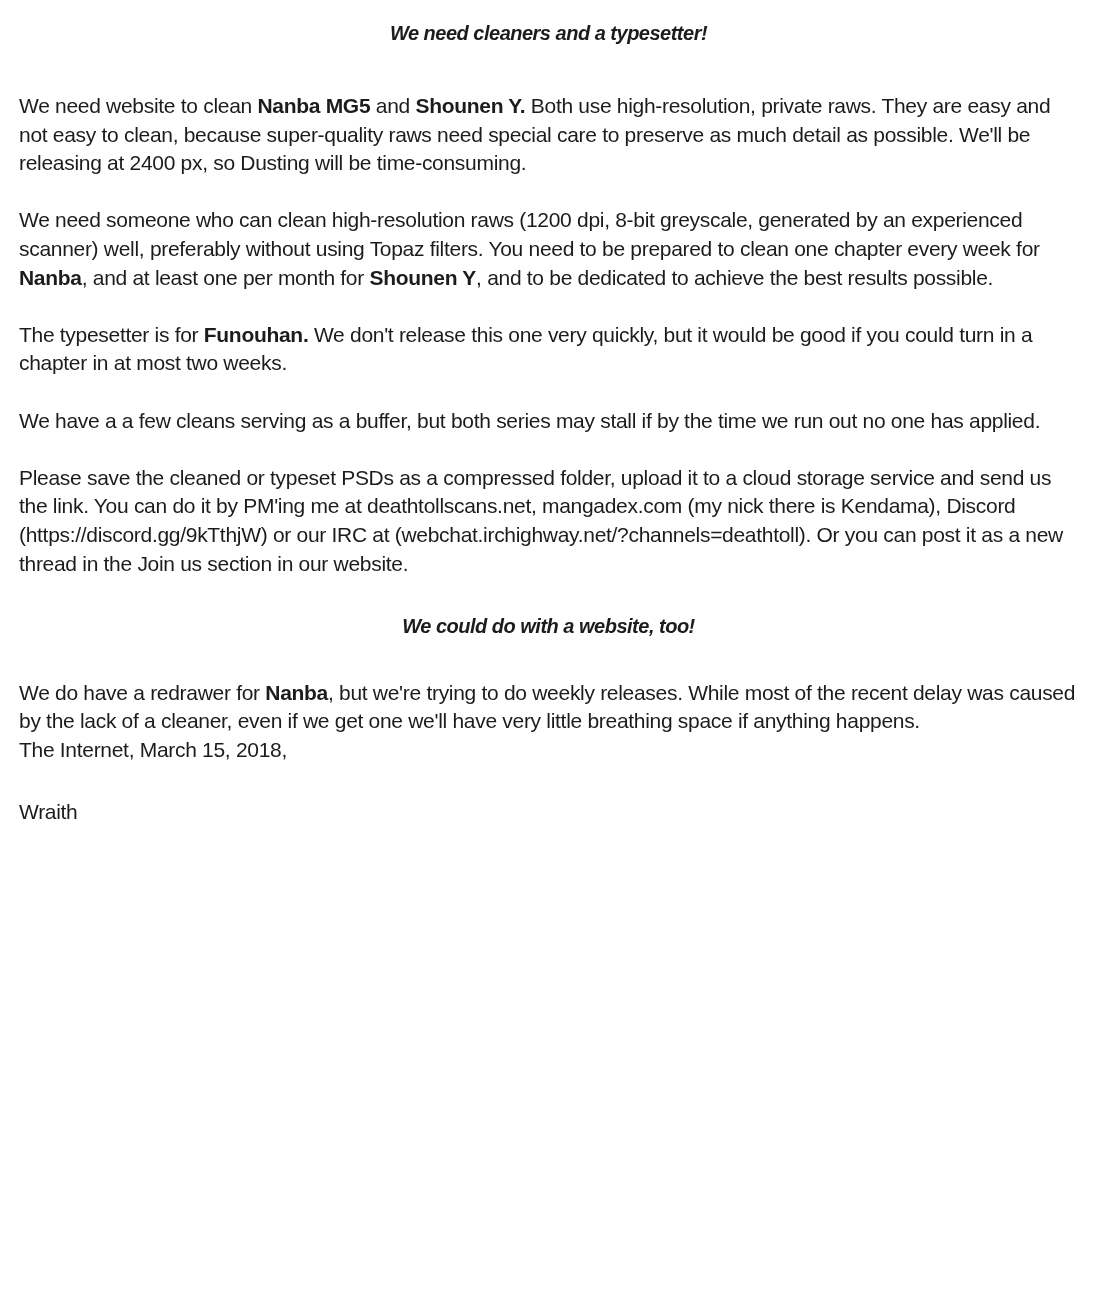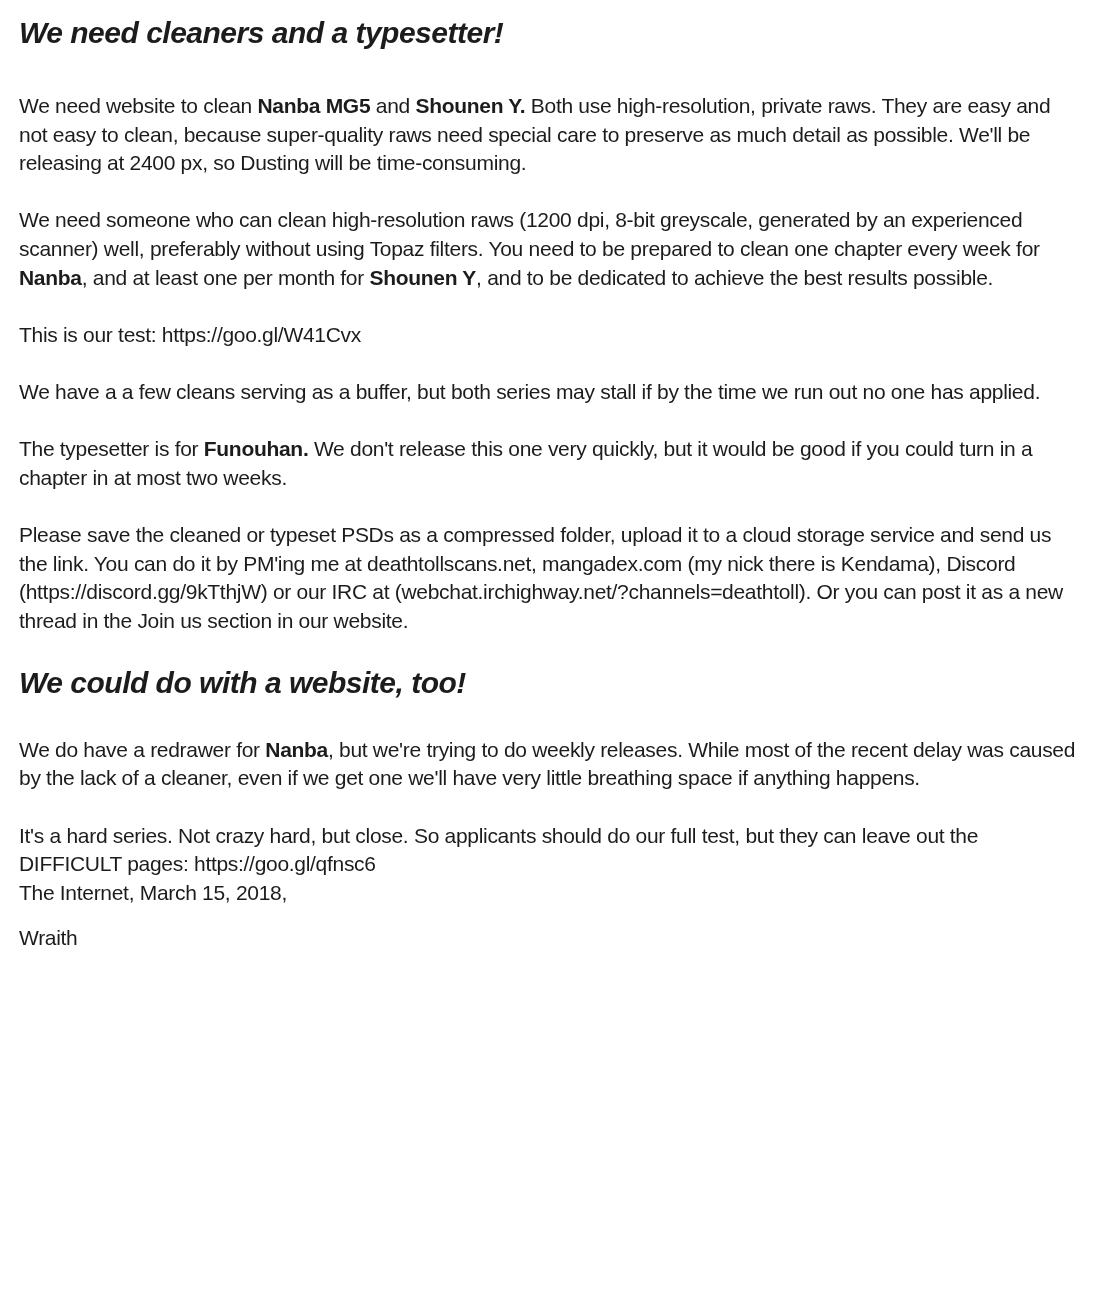"We need cleaners and a" h1, h2 { font-size: 30px -> 20px; text-align: none -> center }
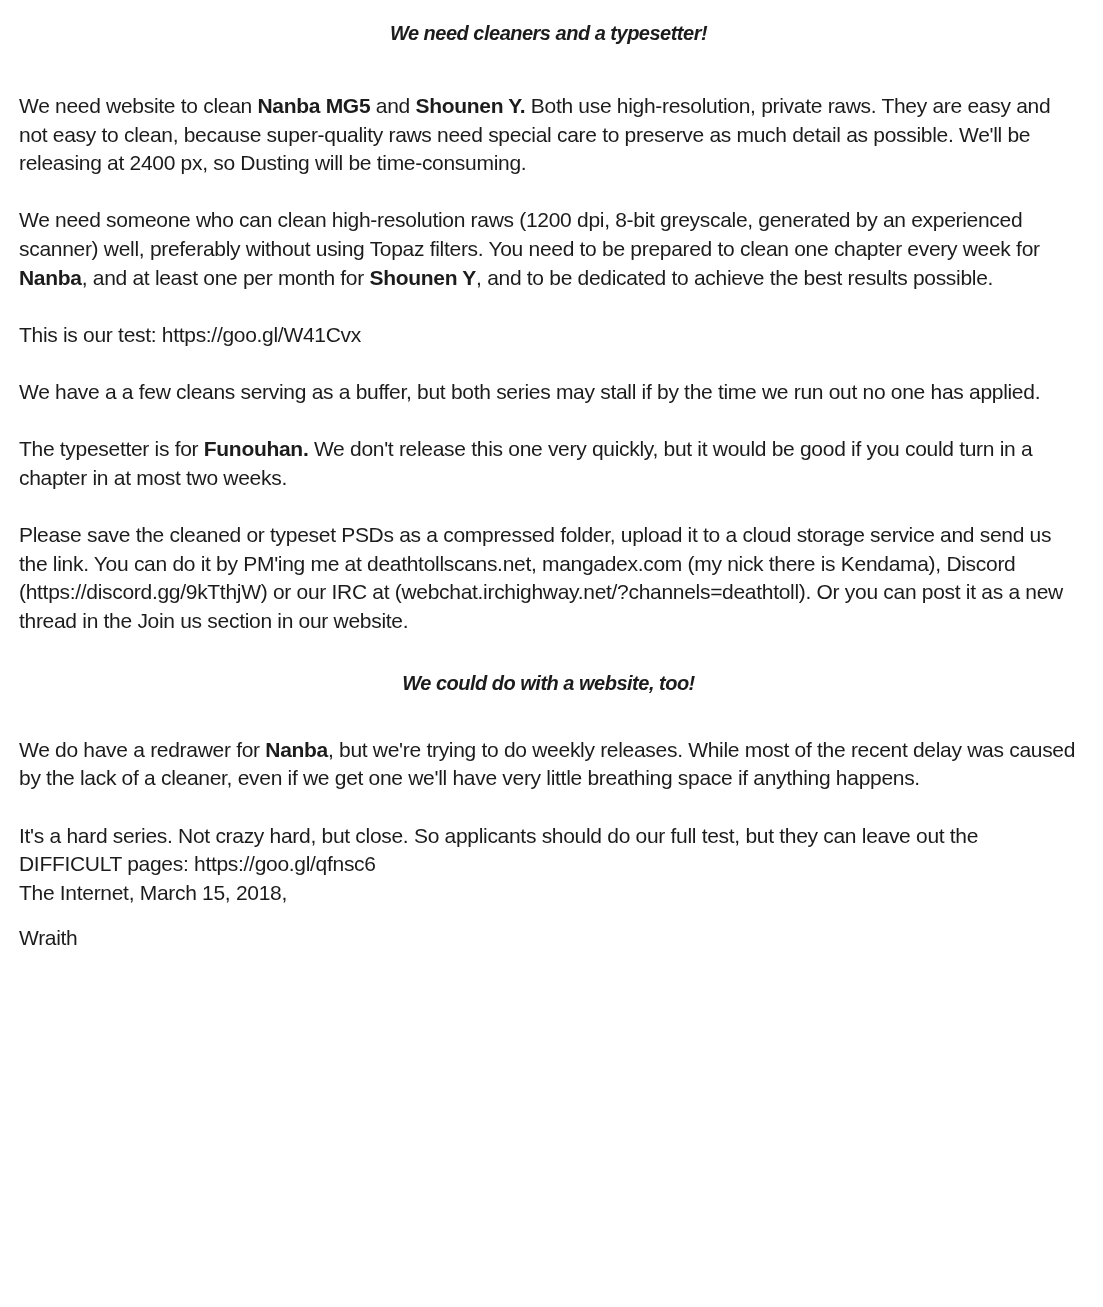"This is our test: https://goo.gl/W41Cvx" p { html: <p><span>This is our test: </span><span>https://goo.gl/W41Cvx</span></p> -> none }
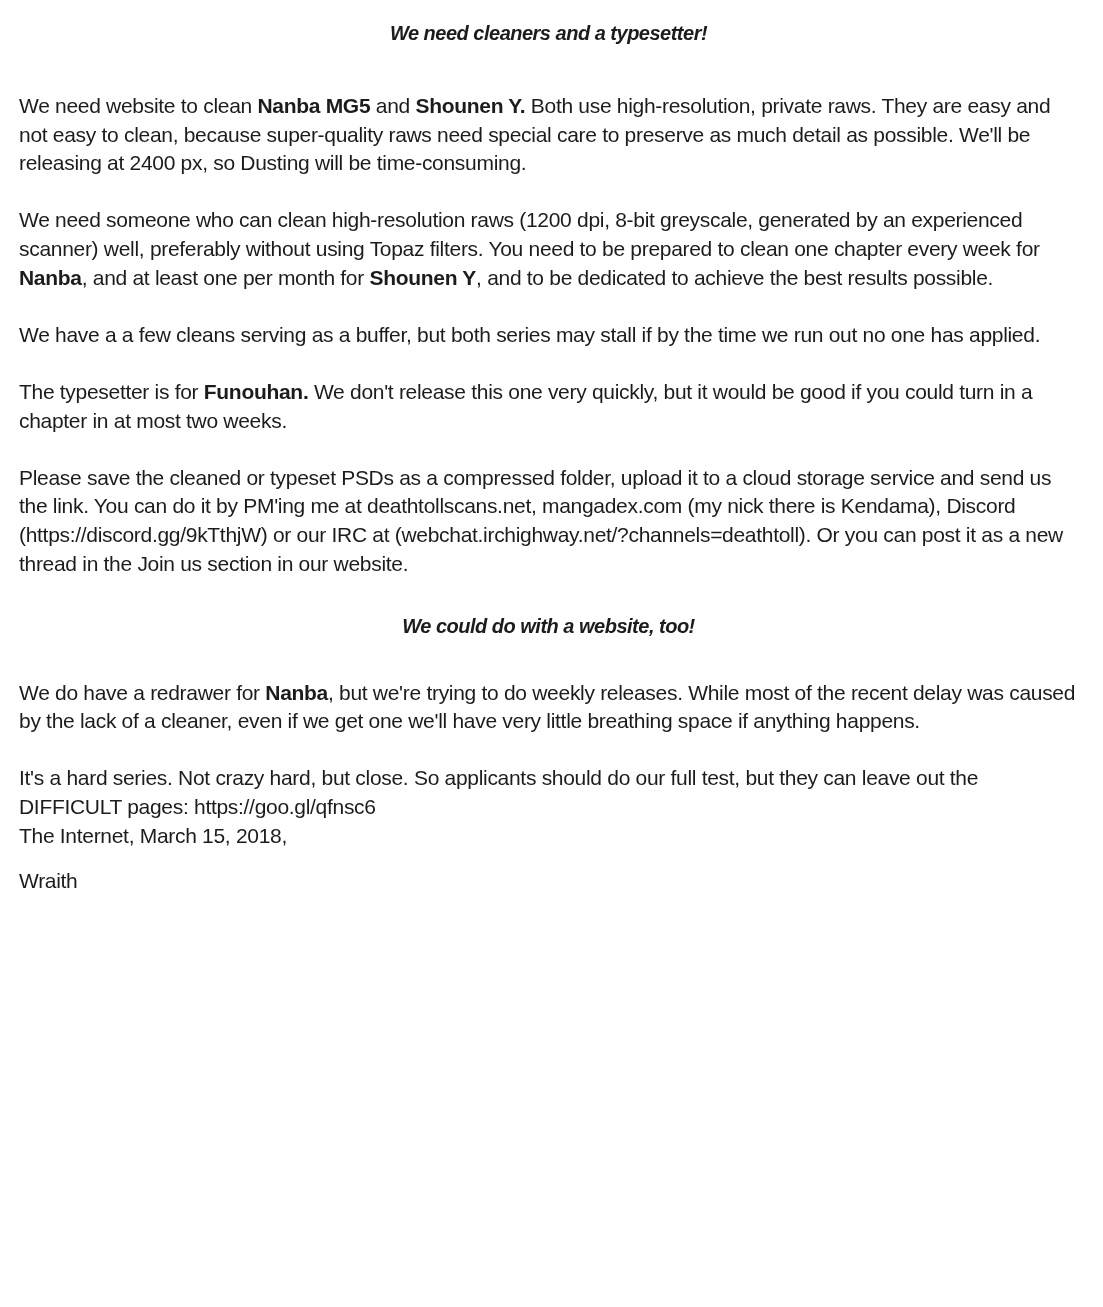"We have a a few" p { order: before "The typesetter is for Funouhan." -> after "The typesetter is for Funouhan." }
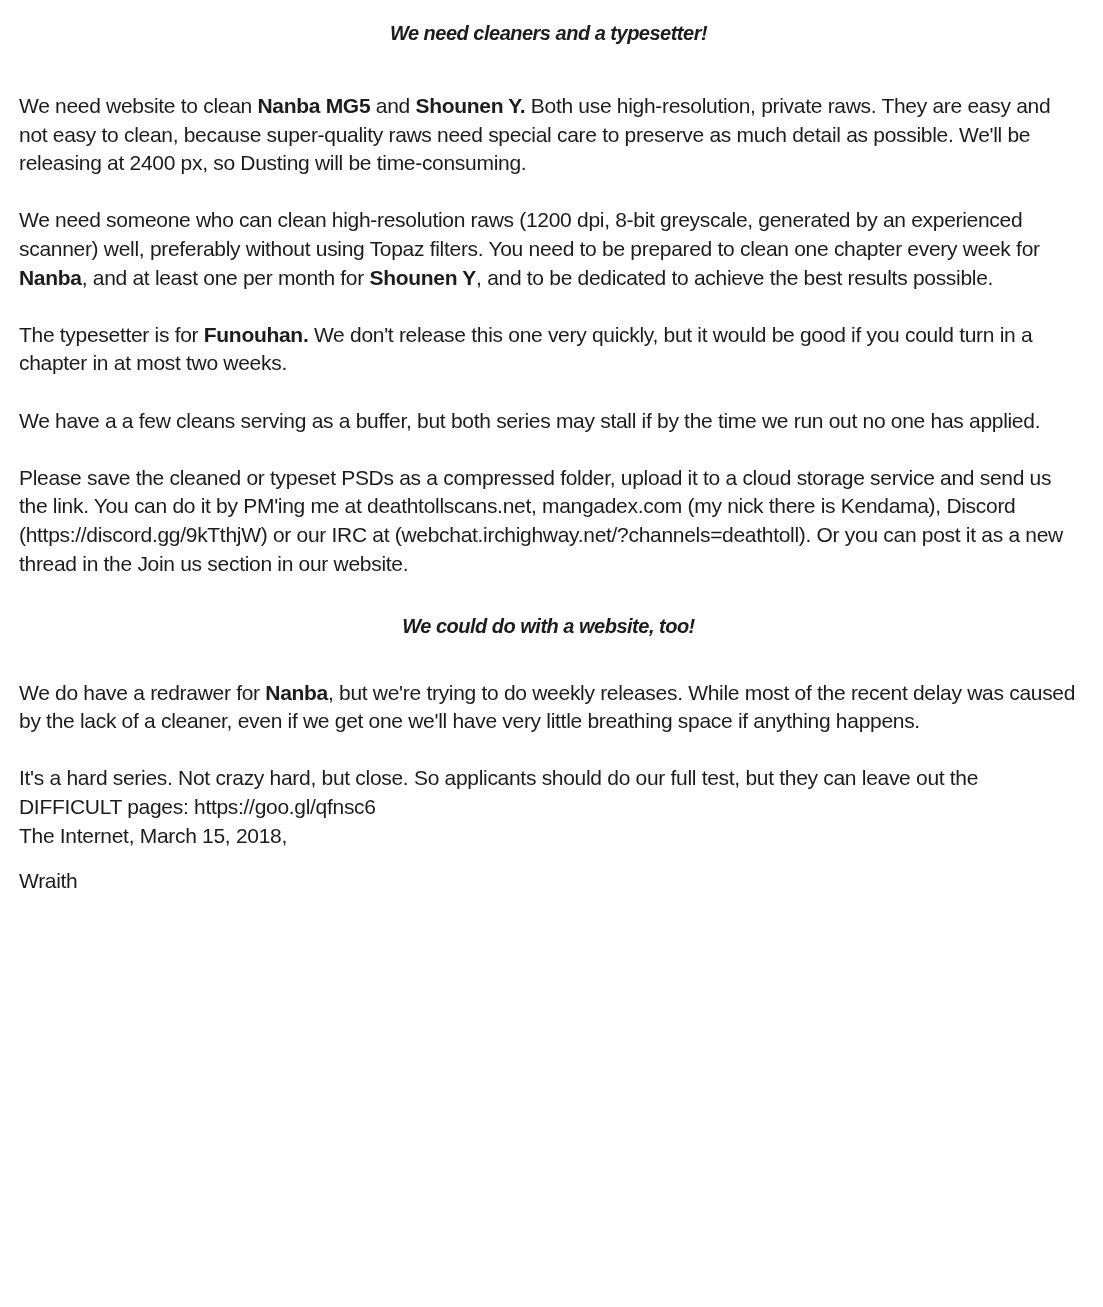"It's a hard series. Not" p { html: <p><span>It's a hard series. Not crazy hard, but close. So applicants should do our full test, but they can leave out the DIFFICULT pages: </span><span>https://goo.gl/qfnsc6</span></p> -> none }
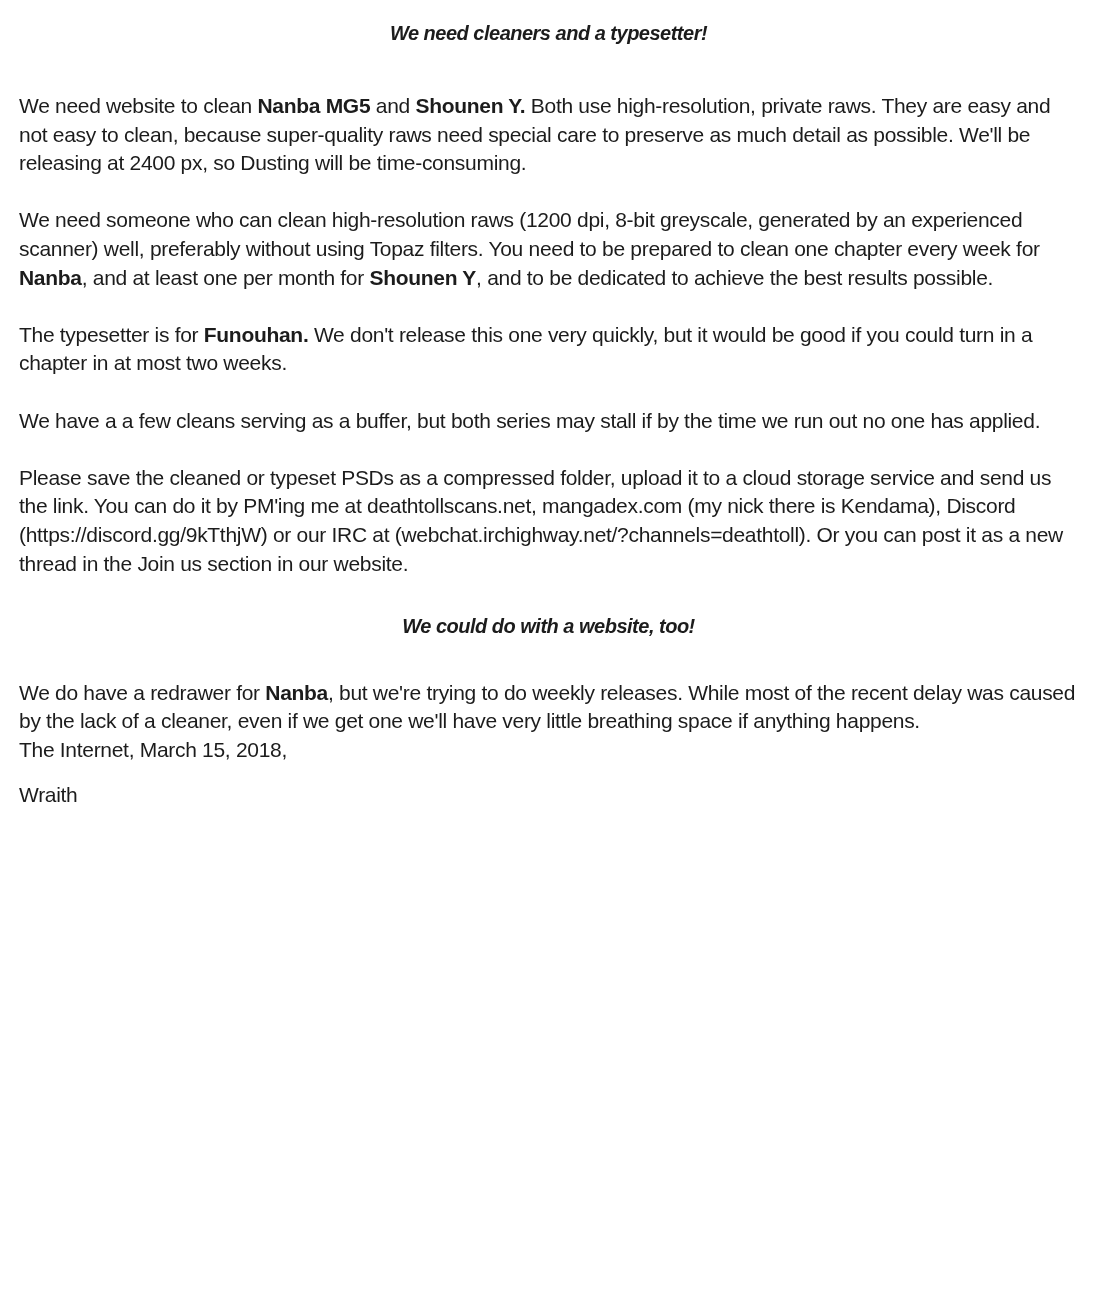"Wraith" .sig-name { margin-top: 17px -> 34px }
